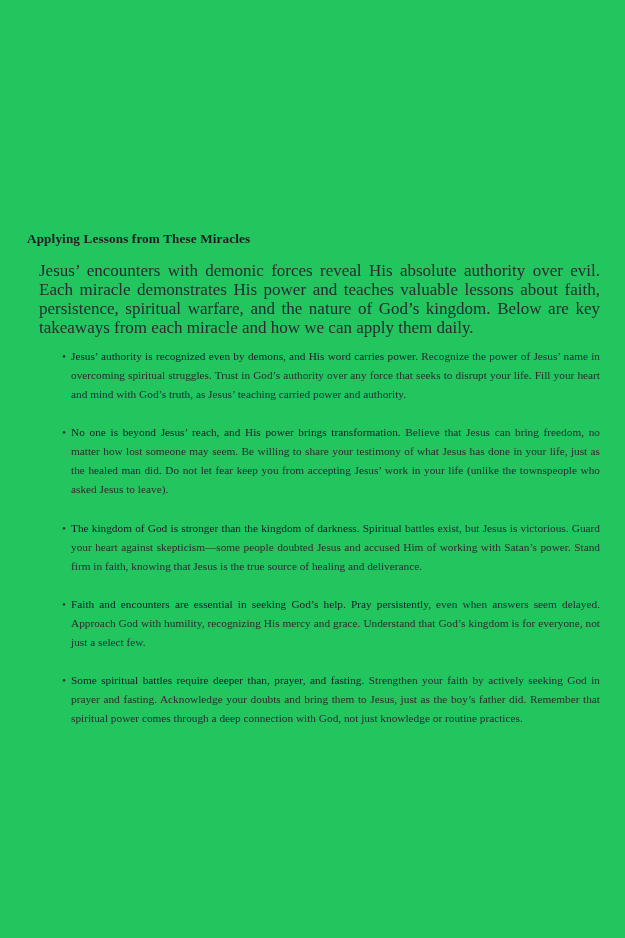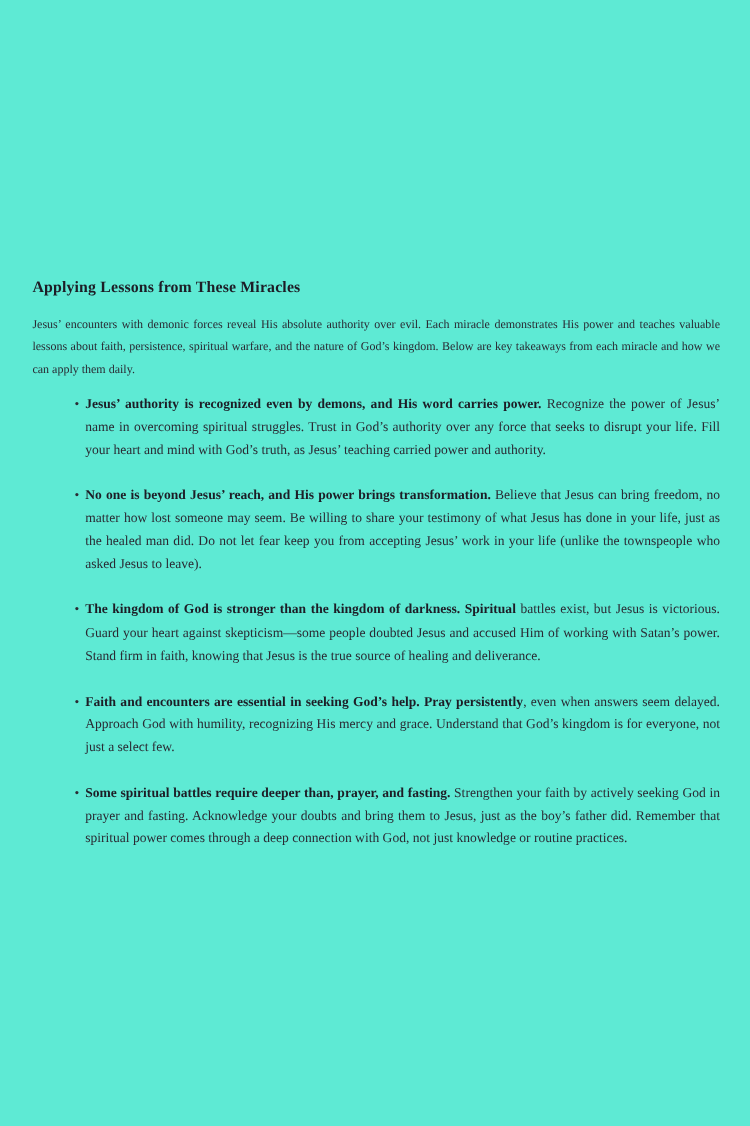"Applying Lessons from These Miracles" .page { background: #5eead4 -> #22c55e }
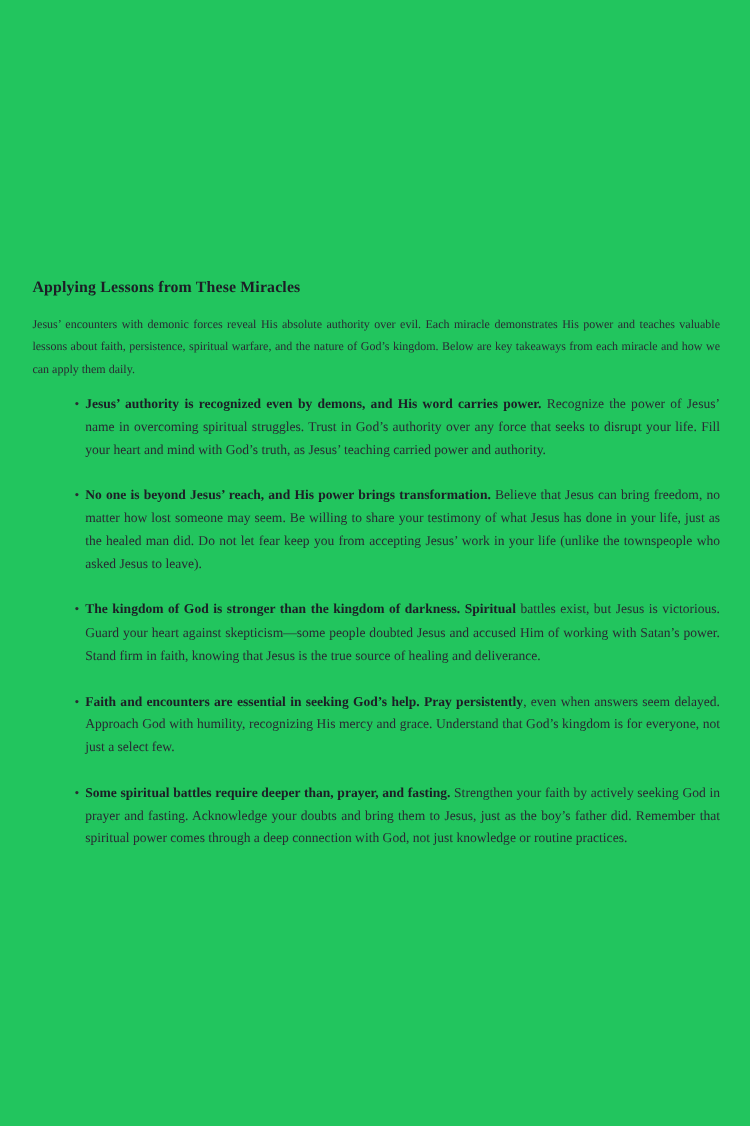"Jesus’ encounters with demonic forces" .intro-paragraph { font-size: 10px -> 17px; margin: 0 0 10px 0 -> 0 0 10px 12px }
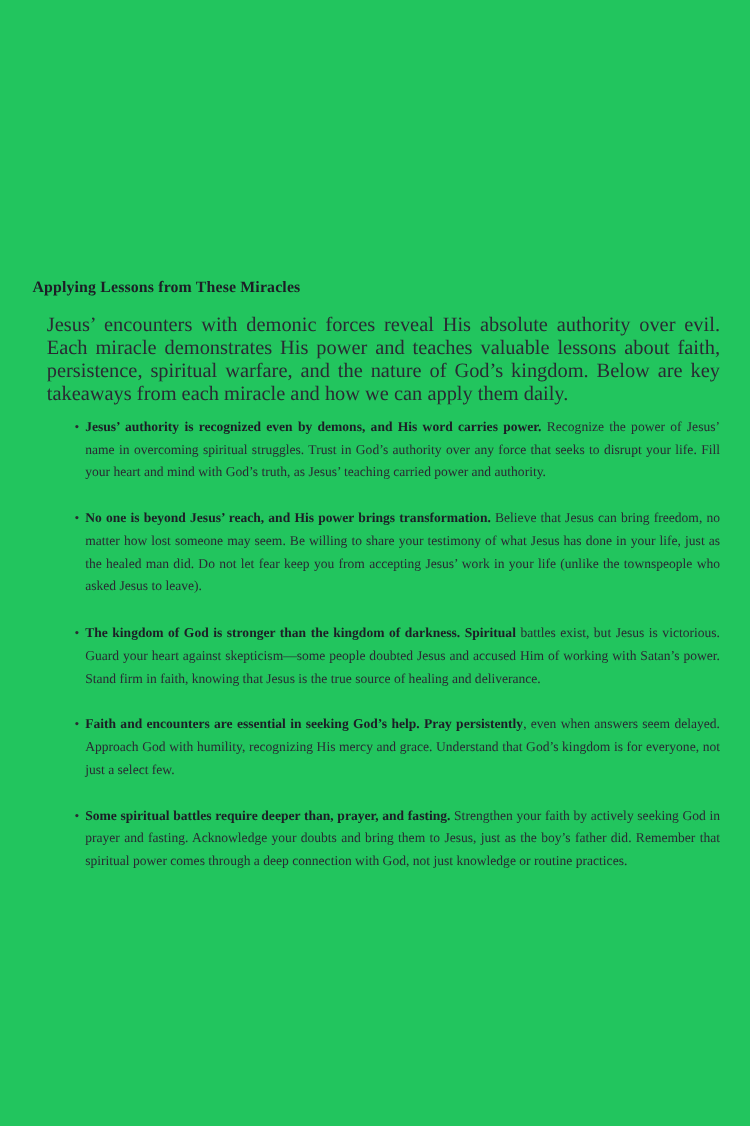"Jesus’ authority is recognized even" .lead-in { font-weight: bold -> normal }
